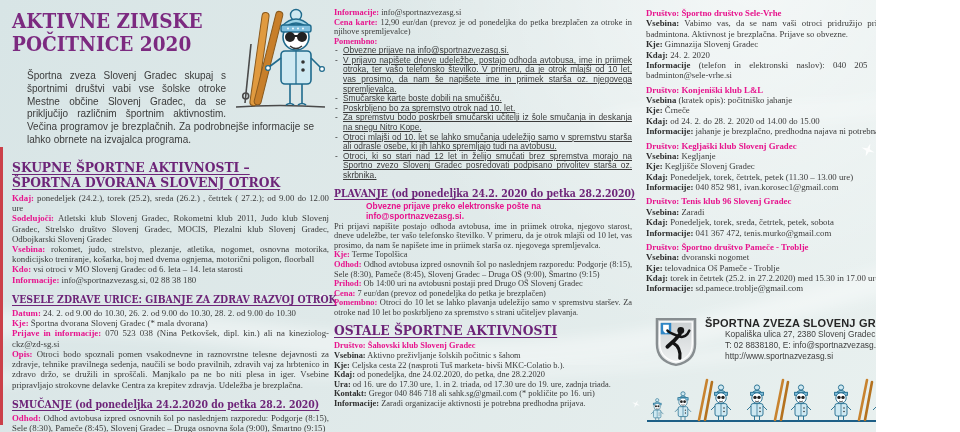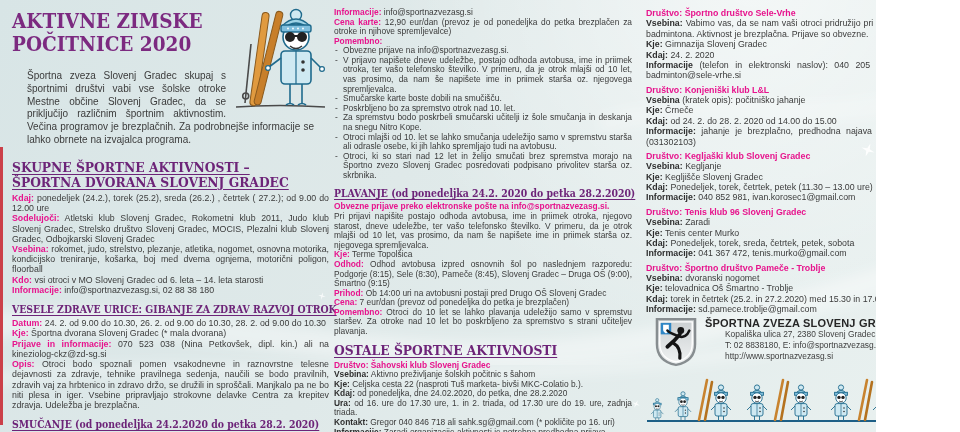"Informacije: info@sportnazvezasg.si" .line { font-family: none -> Liberation Serif, serif }
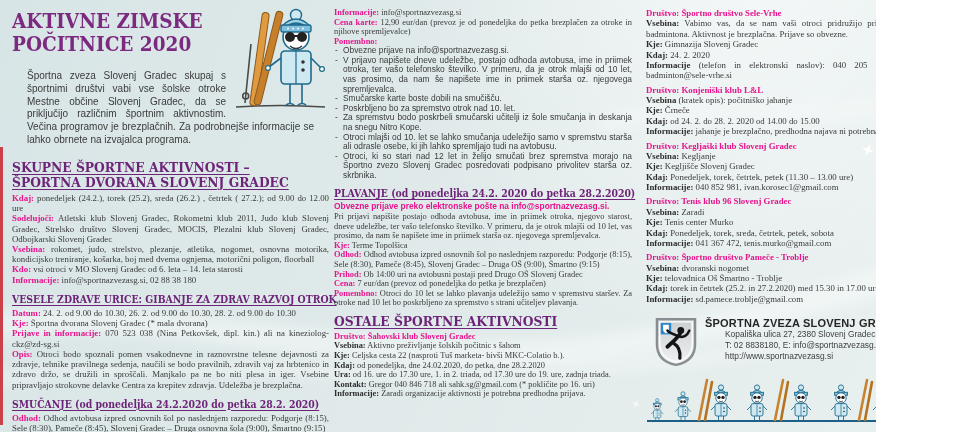"Obvezne prijave na" .bullet { text-decoration: none -> underline }
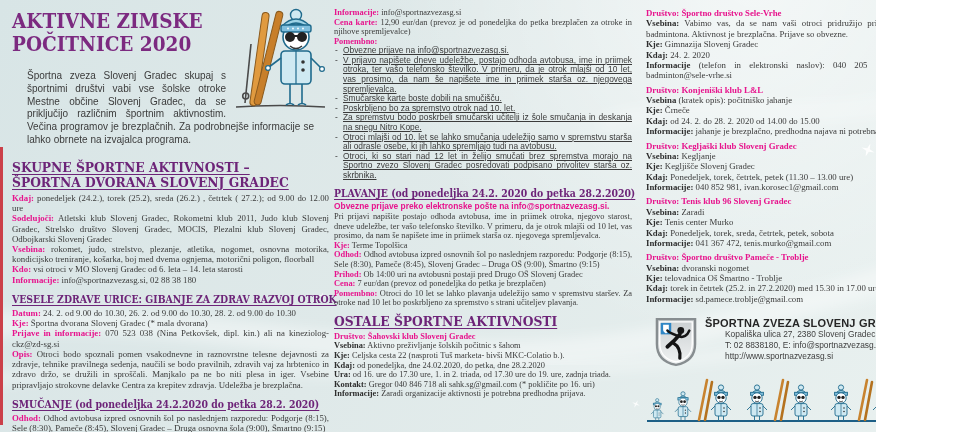"ŠPORTNA DVORANA SLOVENJ GRADEC" span { text: GRADEC -> OTROK }
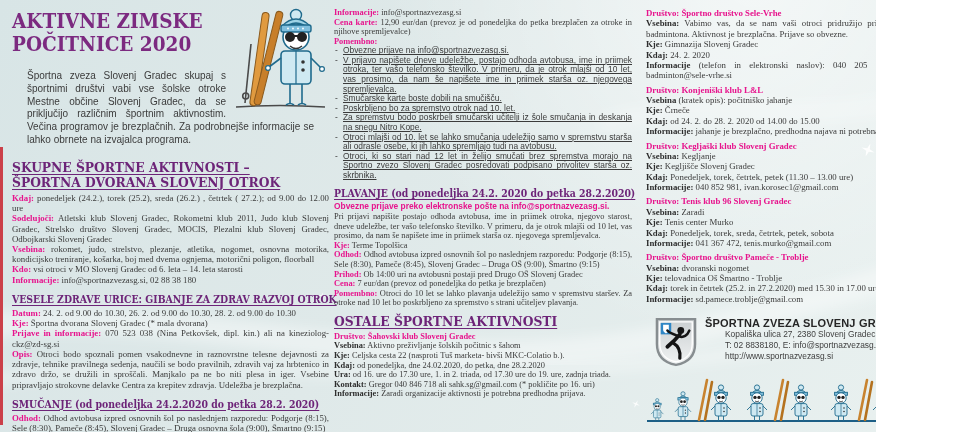"Obvezne prijave preko elektronske pošte" .pink-line { margin-left: none -> 32px }
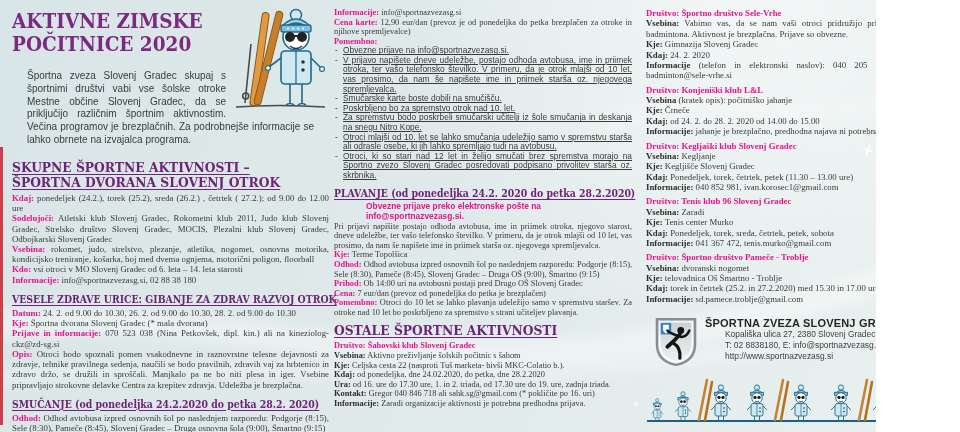"Kje: Tenis center Murko" div.line { html: <div><b>Kje:</b> <span>Tenis center Murko</span></div> -> none }
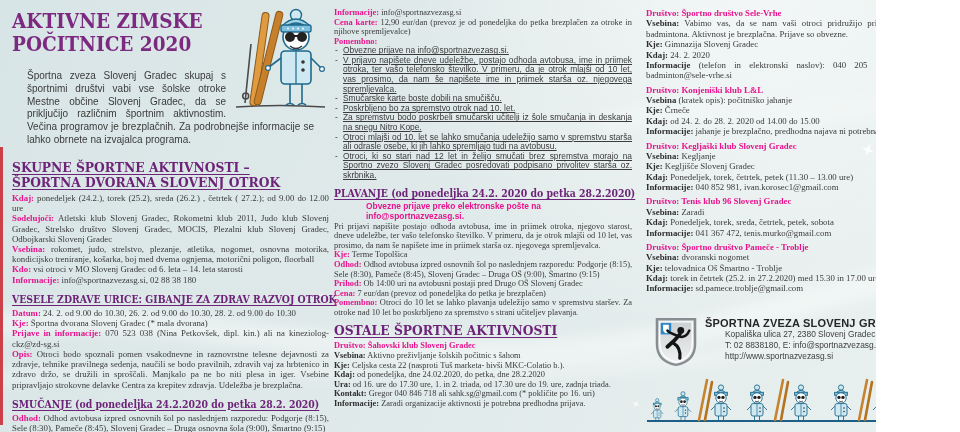"telovadnica Oš Šmartno - Troblje" span { text: Šmartno -> Pameče }
